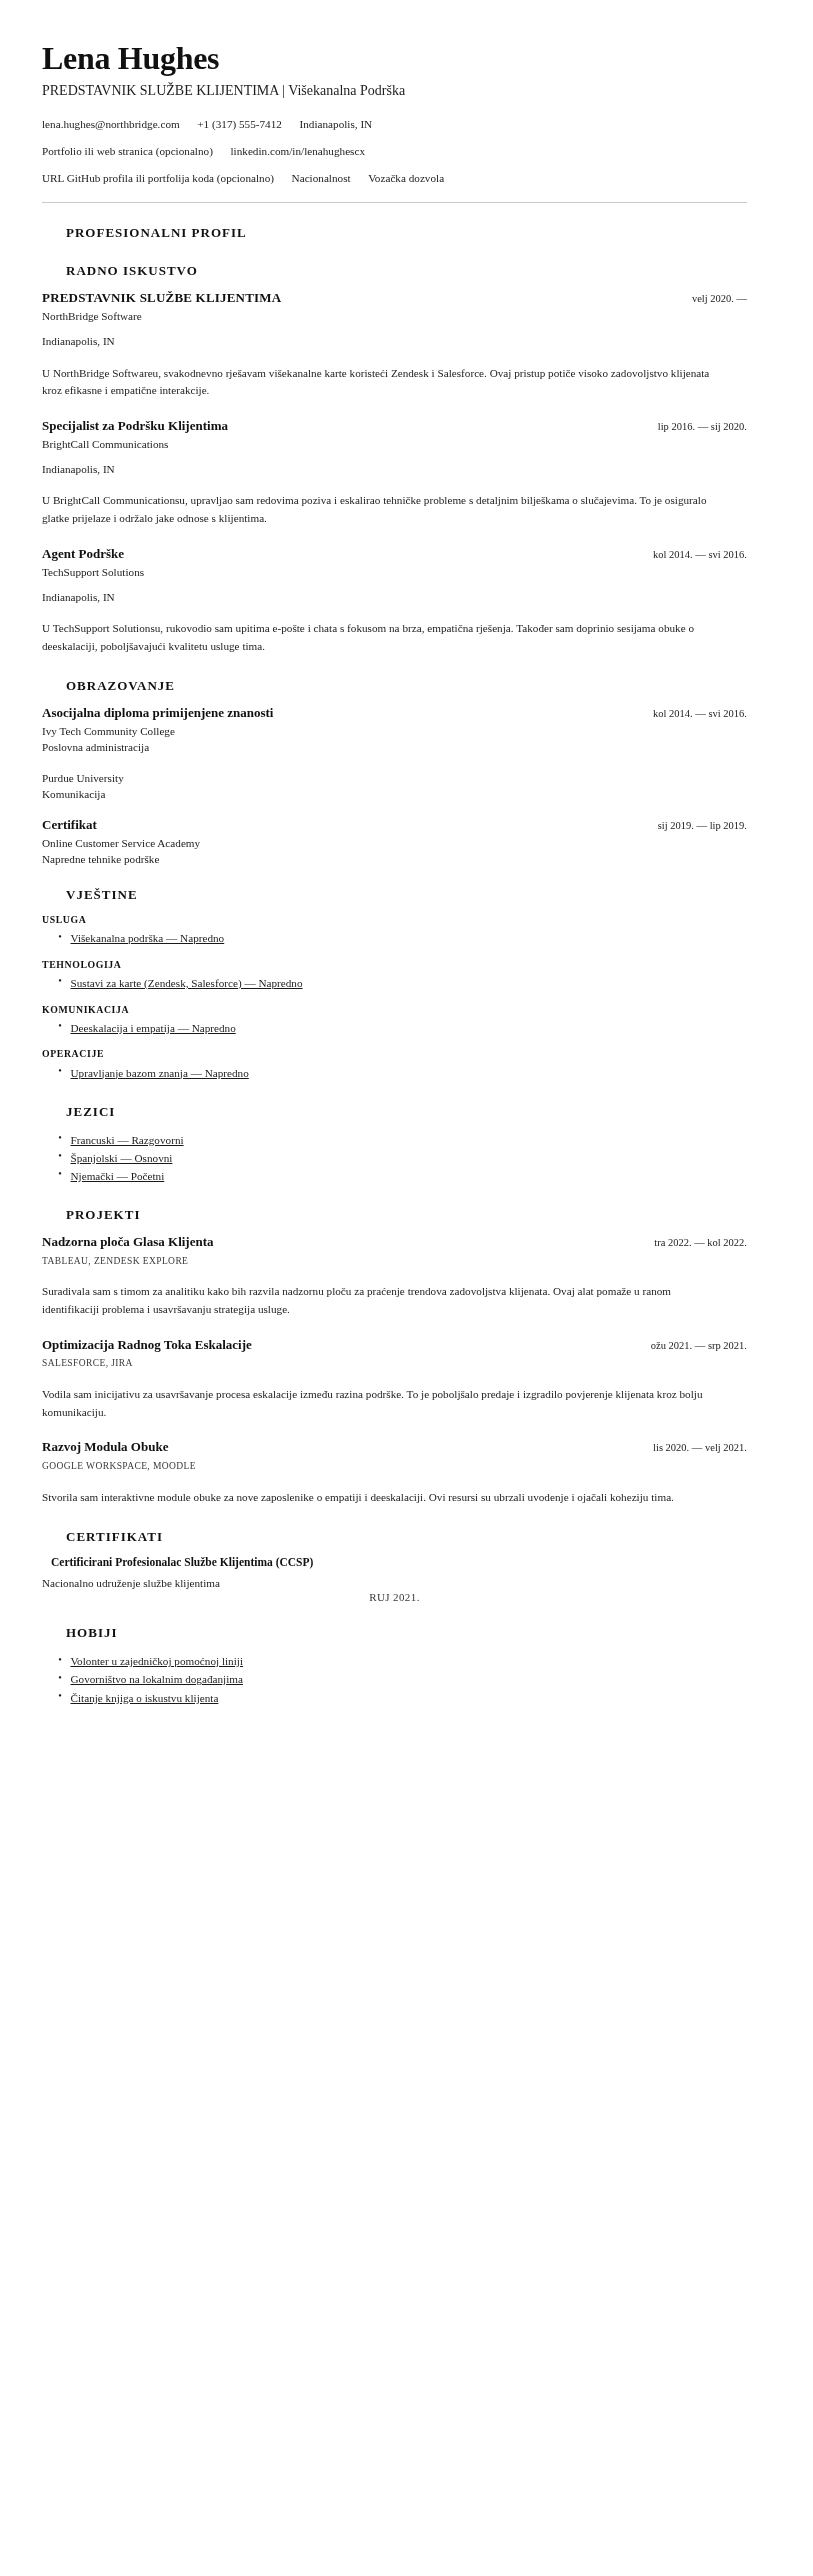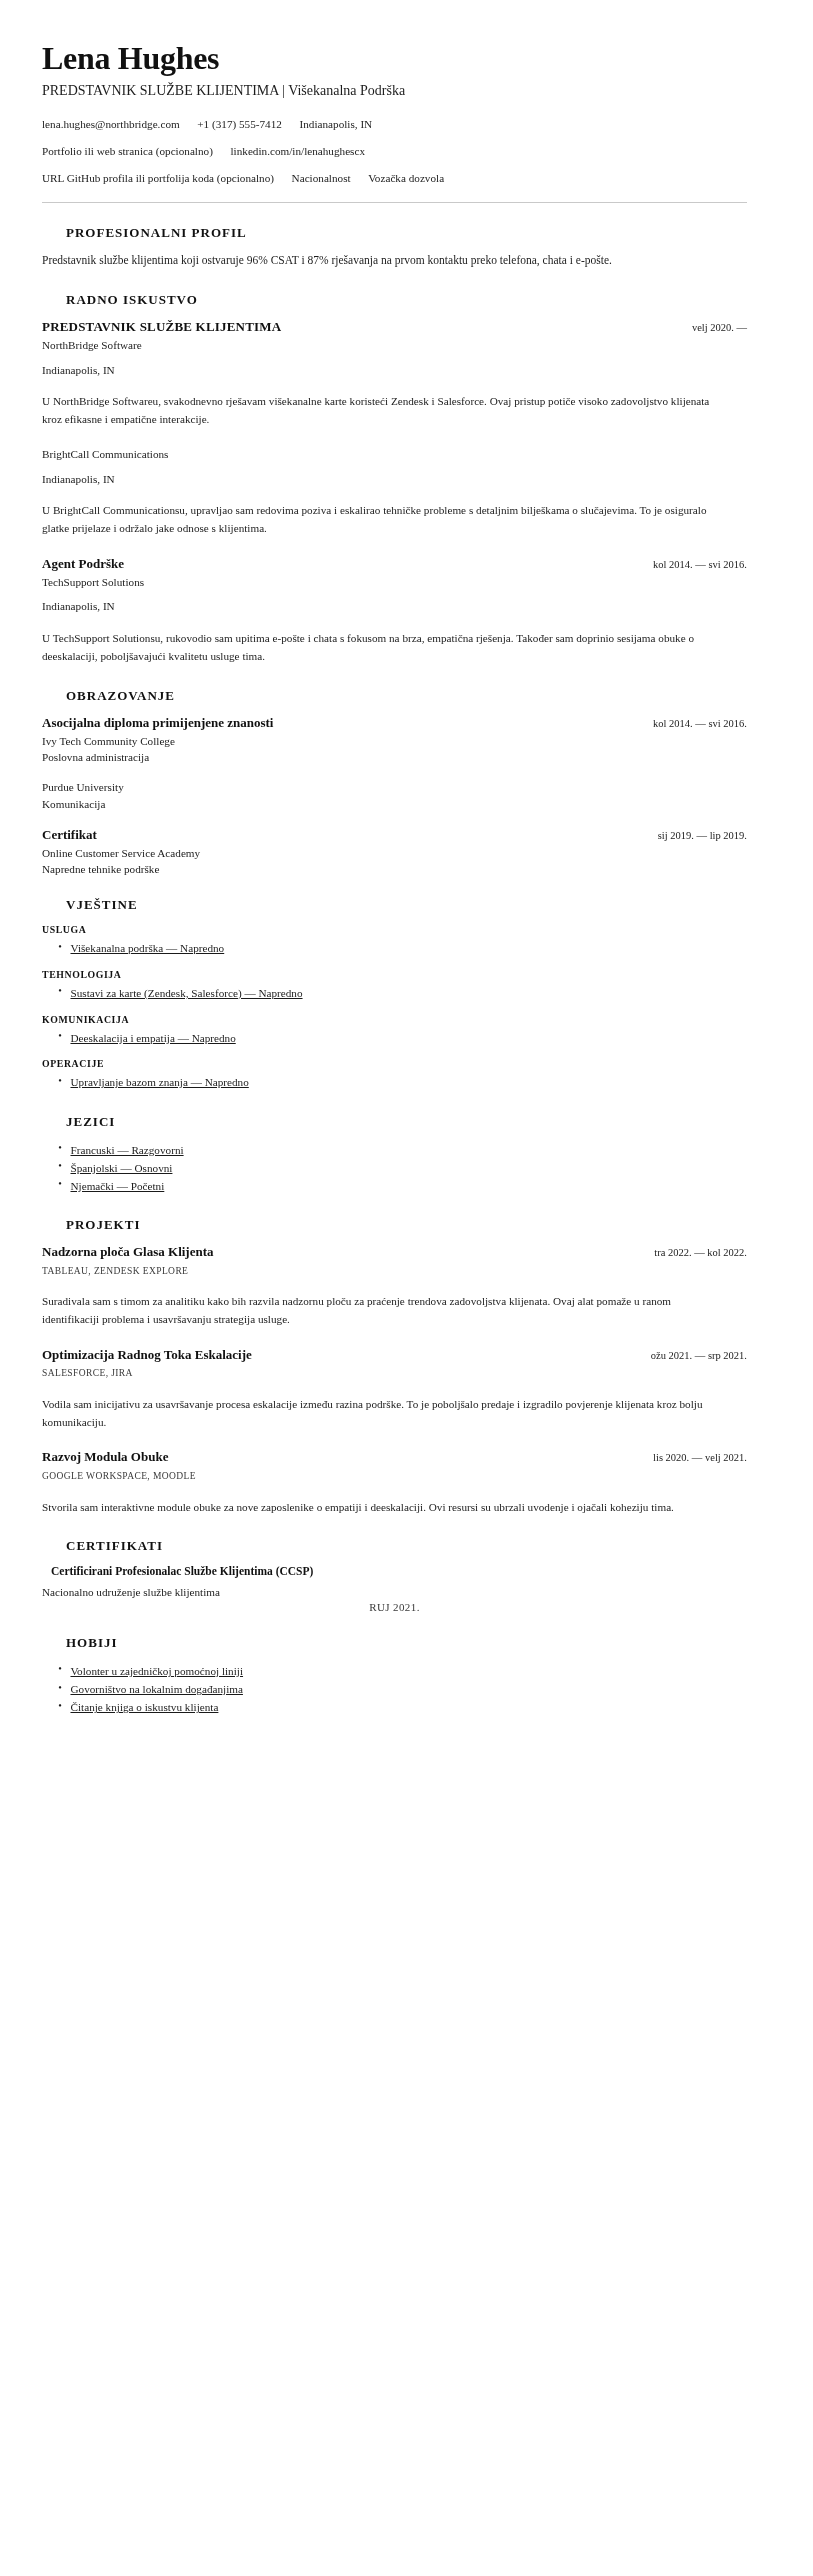"Predstavnik službe klijentima koji" p.body-text { html: <p>Predstavnik službe klijentima koji ostvaruje 96% CSAT i 87% rješavanja na prvom kontaktu preko telefona, chata i e-pošte.</p> -> none }
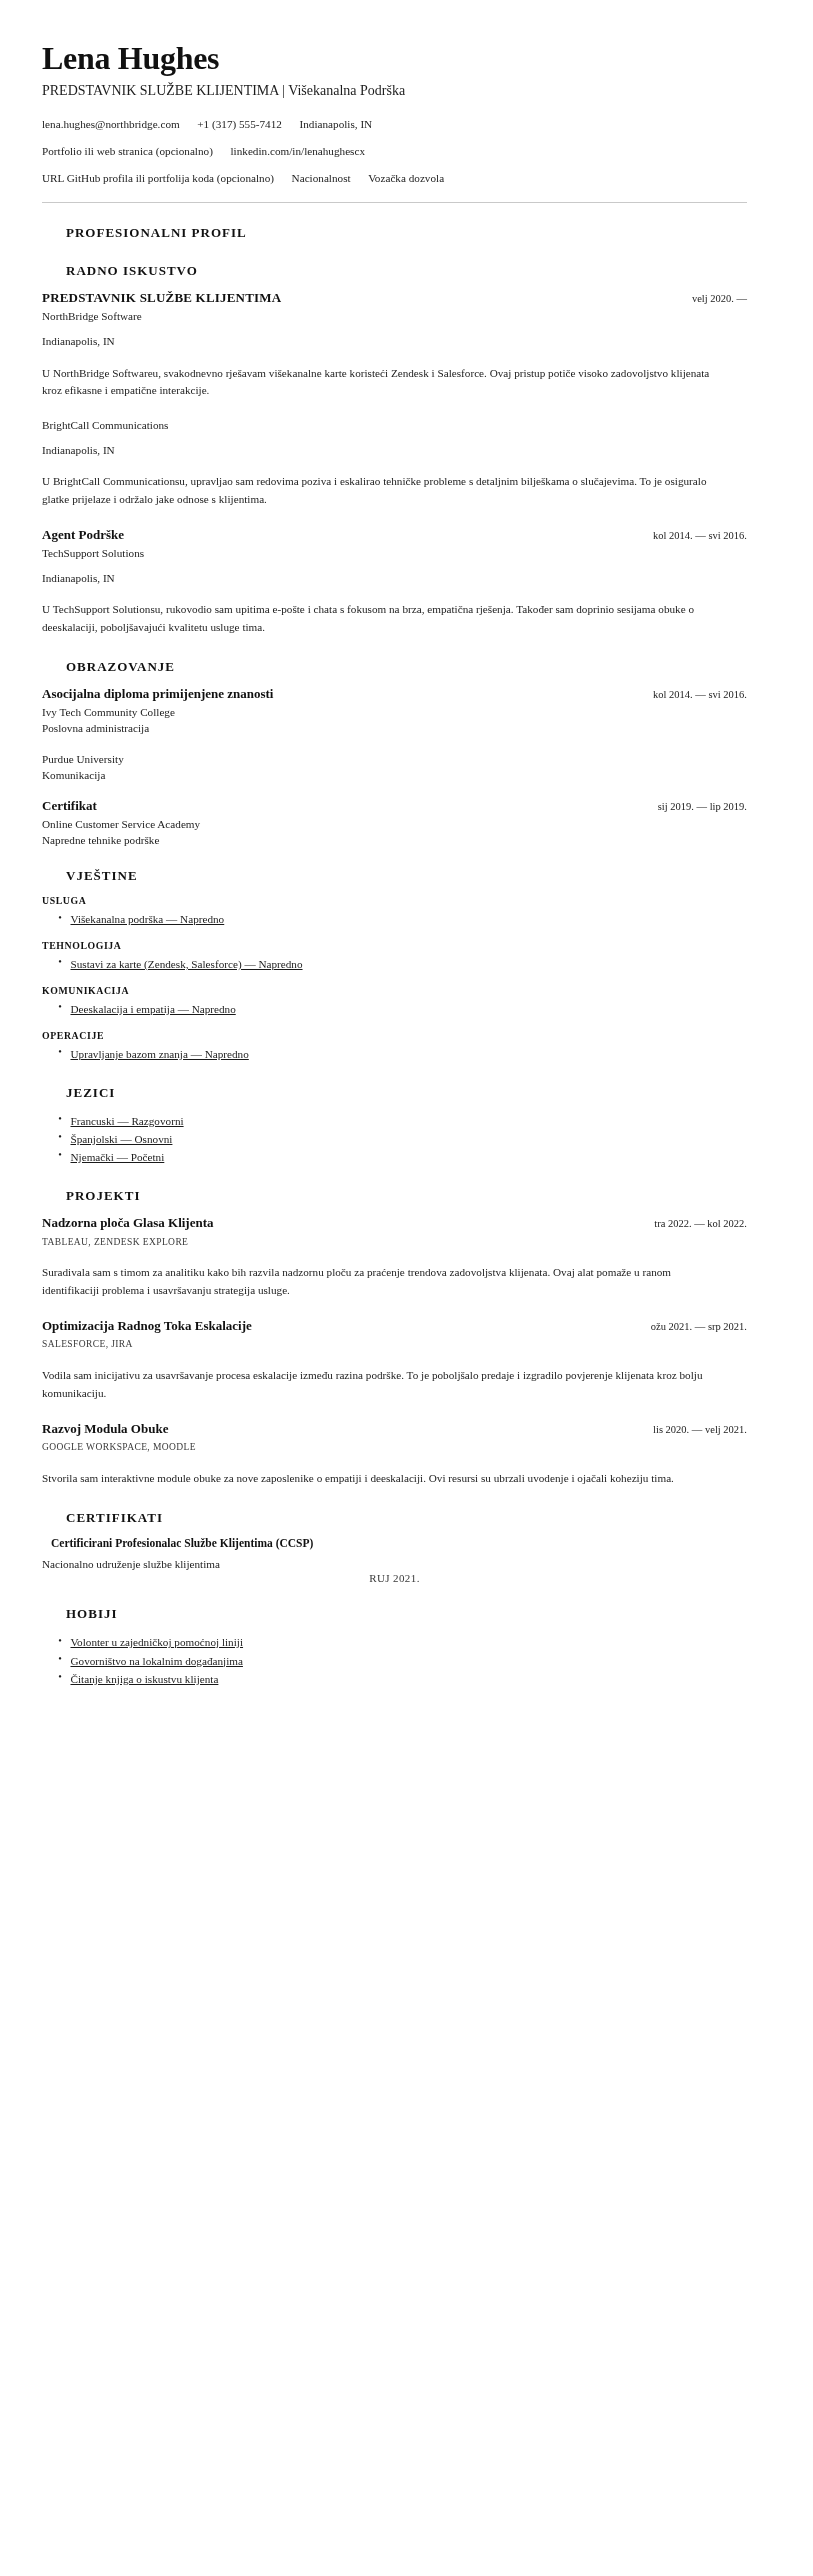"Specijalist za Podršku Klijentima" div.entry-head { html: none -> <div> <h3>Specijalist za Podršku Klijentima</h3> <span>lip 2016. — sij 2020.</span> </div> }
